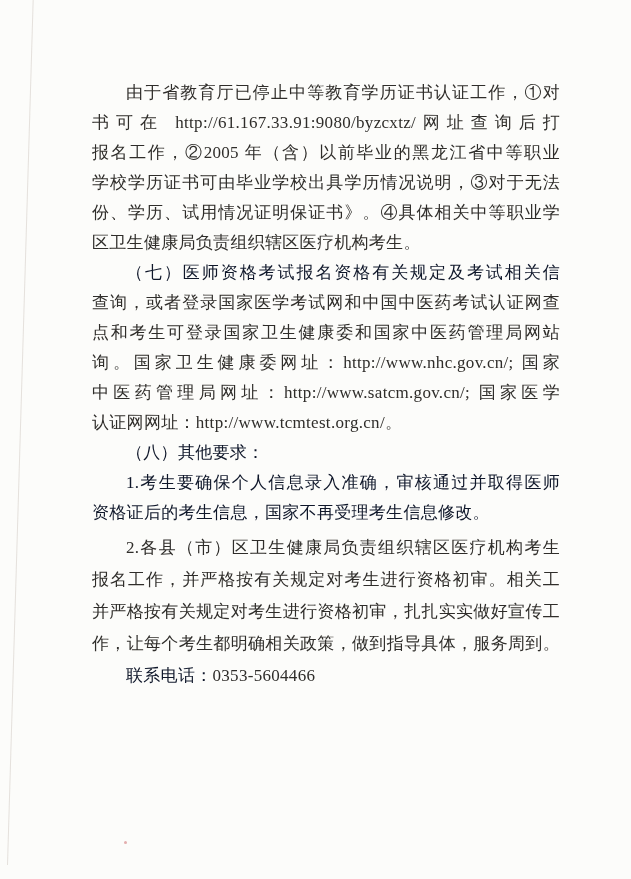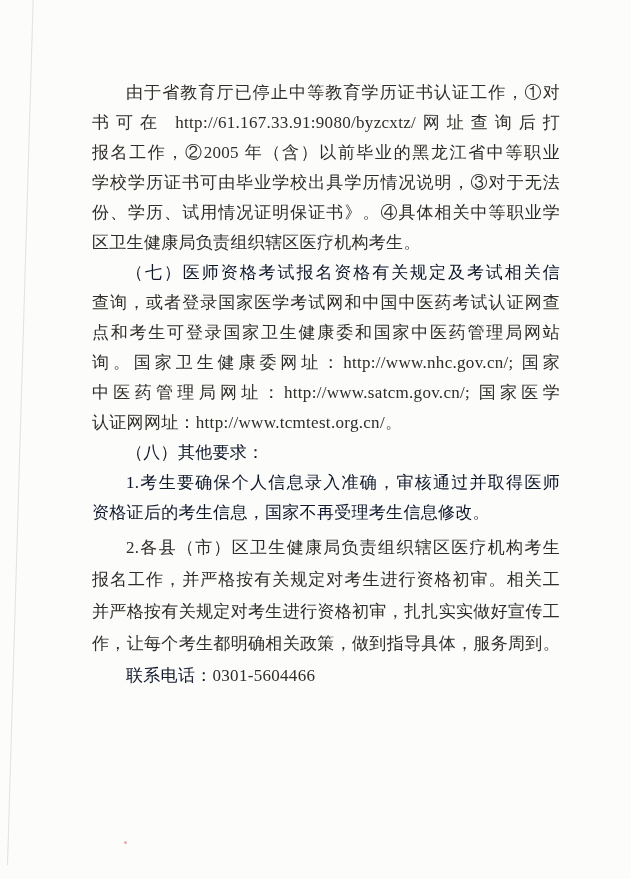"0301-5604466" span { text: 0301-5604466 -> 0353-5604466 }
